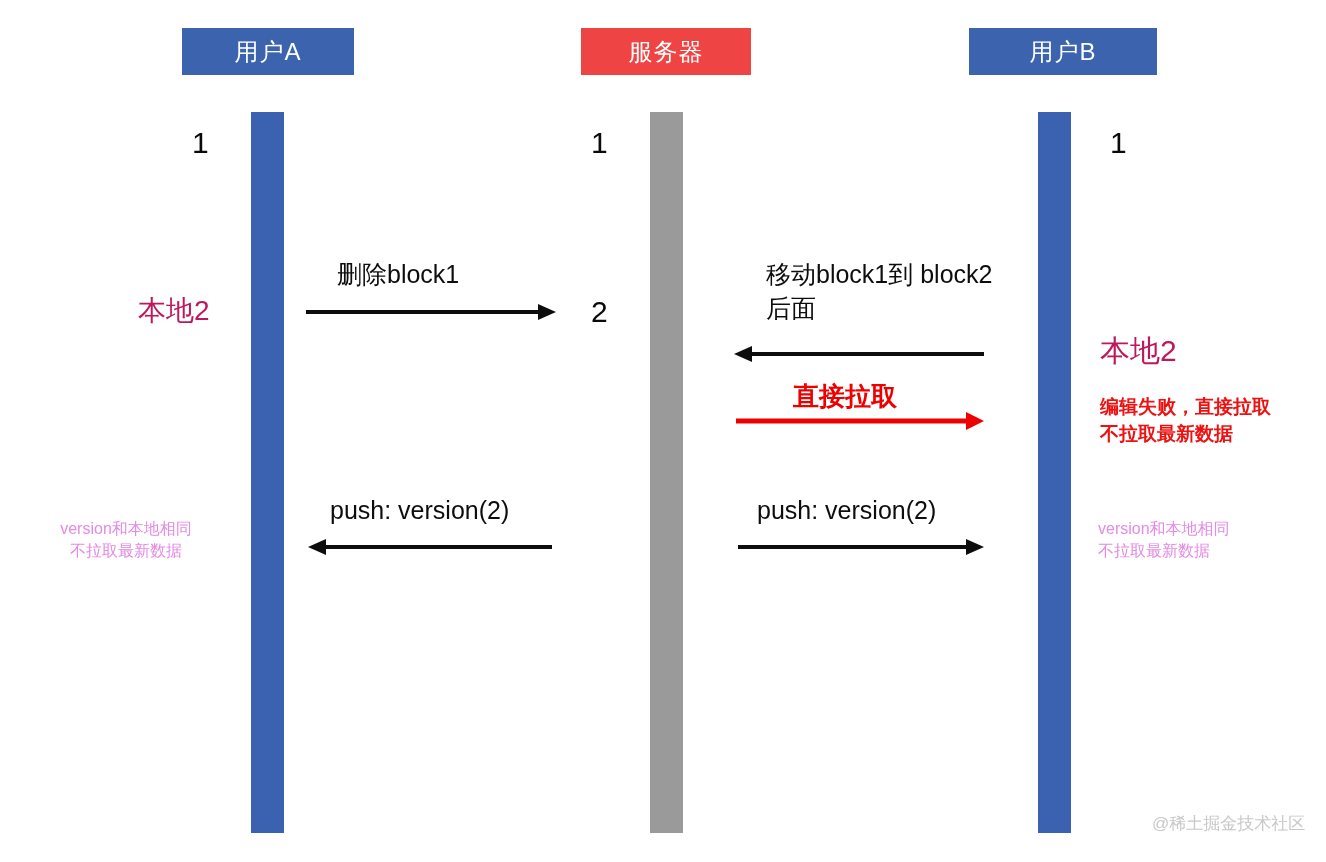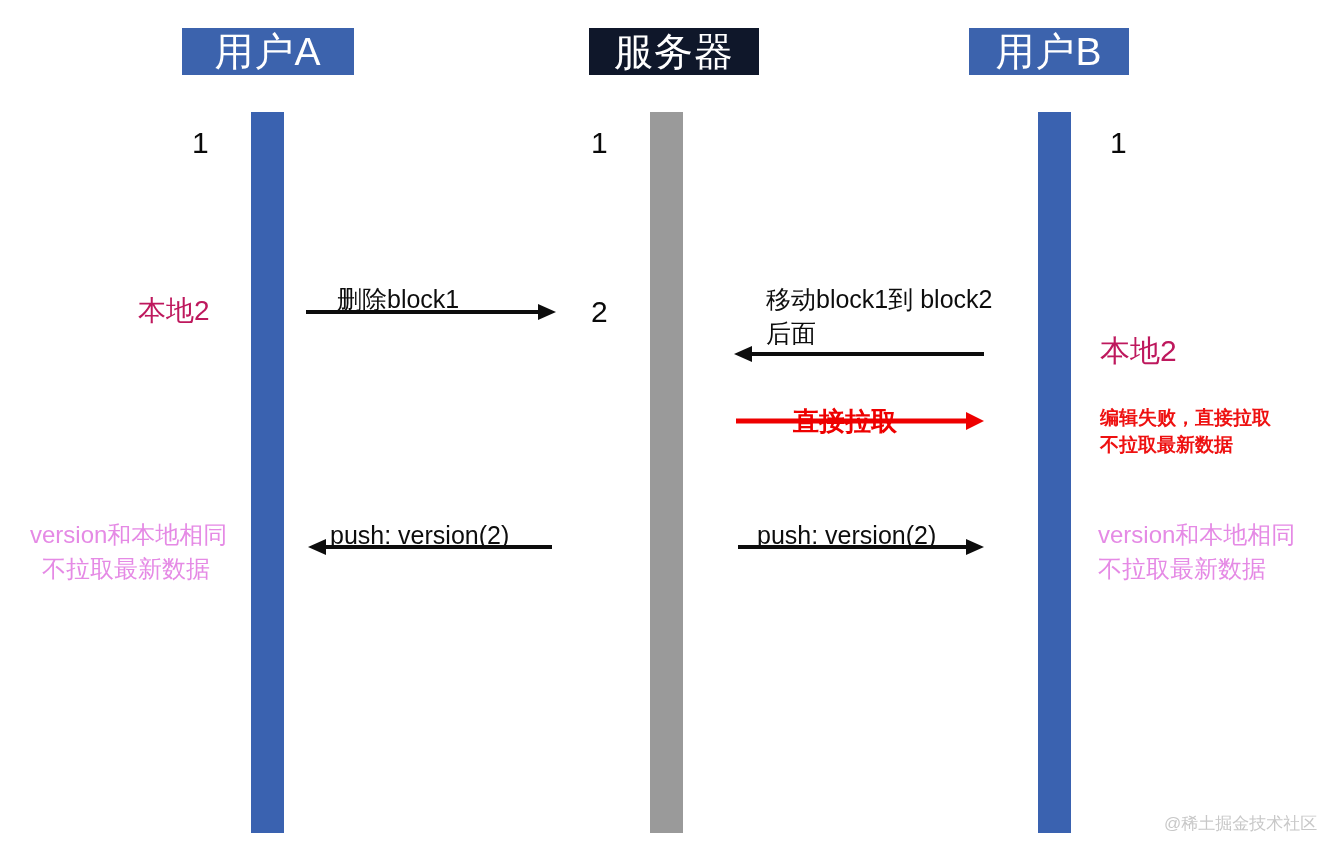"用户A" .actor-box { font-size: 39px -> 24px }
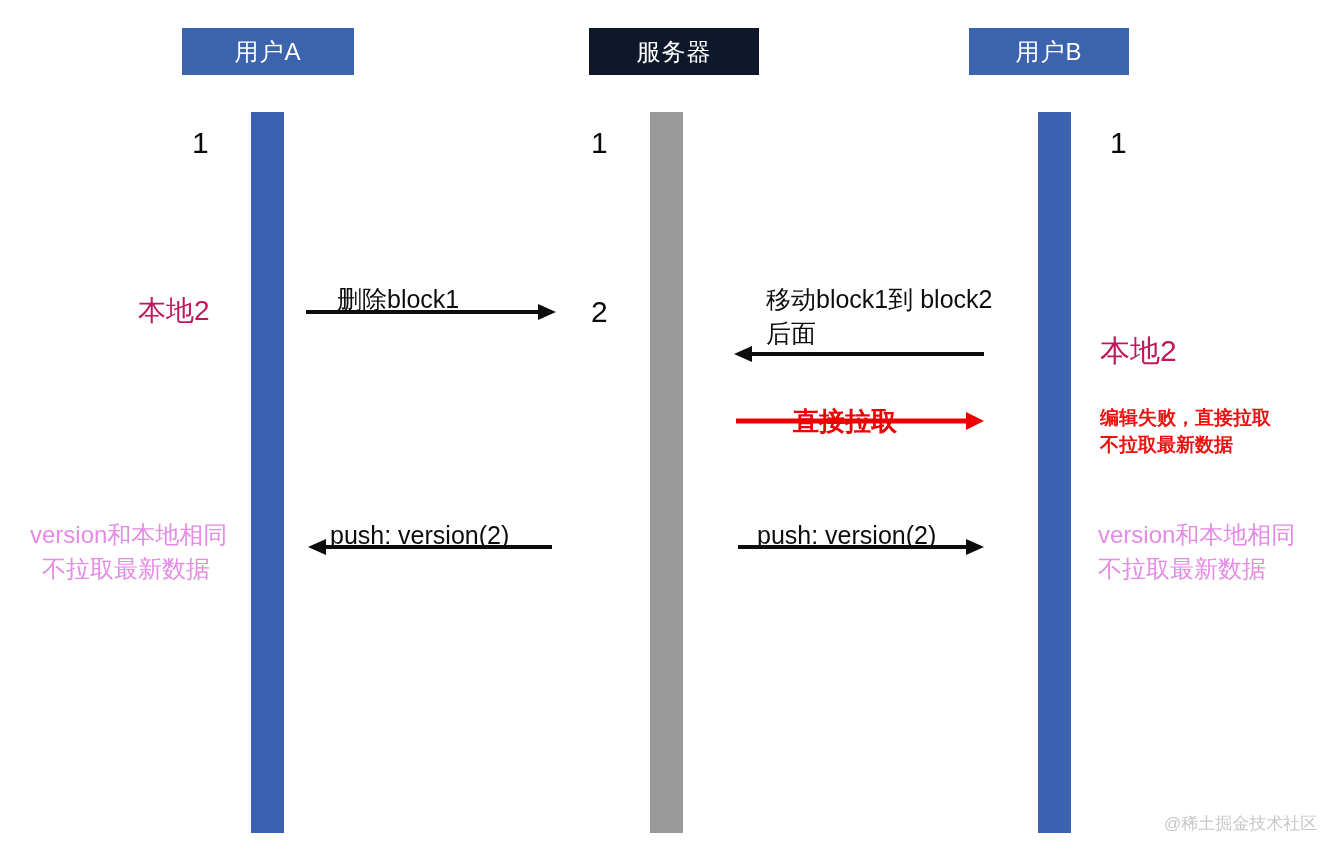"服务器" .actor-box.gray { background: #0f172a -> #ef4444; margin-left: 8px -> none }
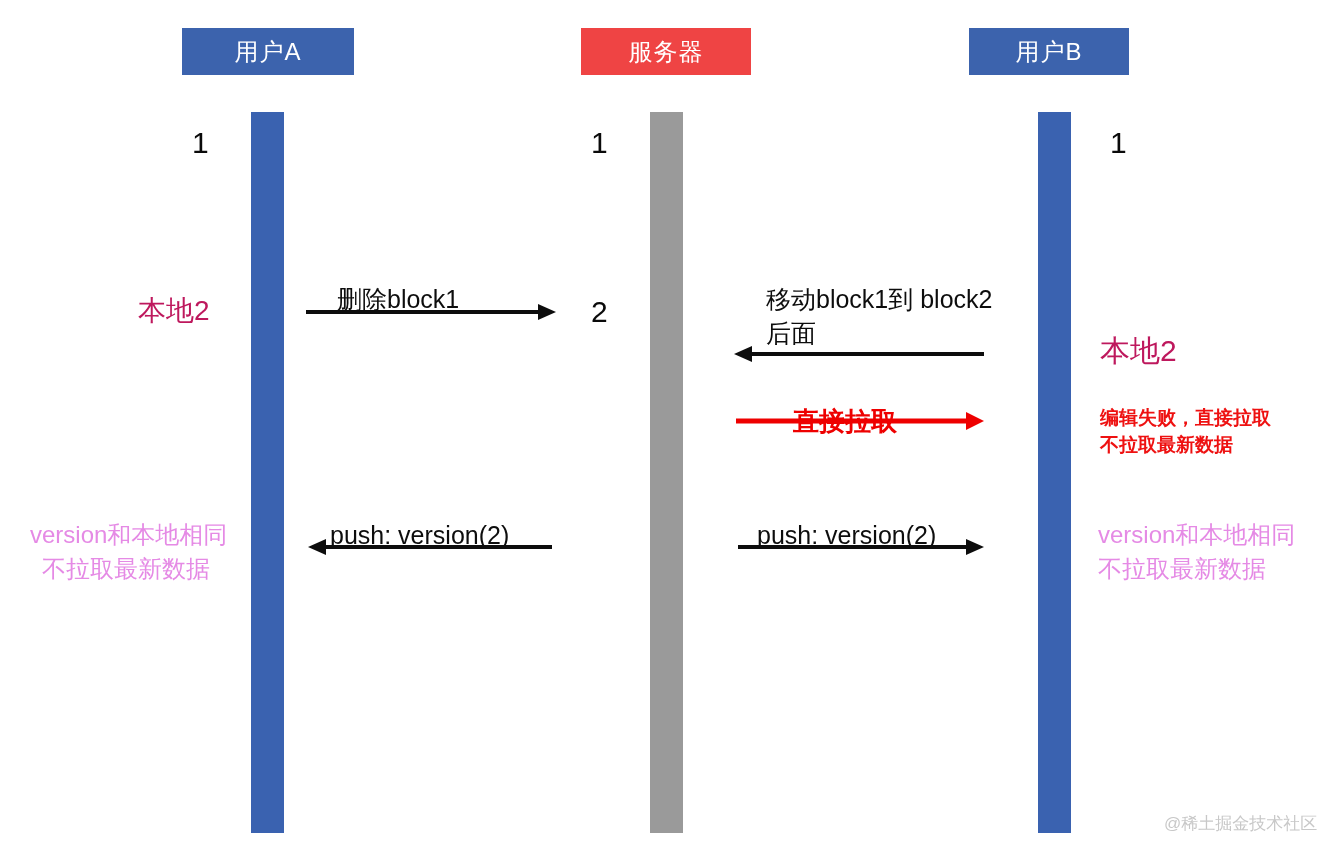"用户B" div.actor-box { width: 160px -> 188px }
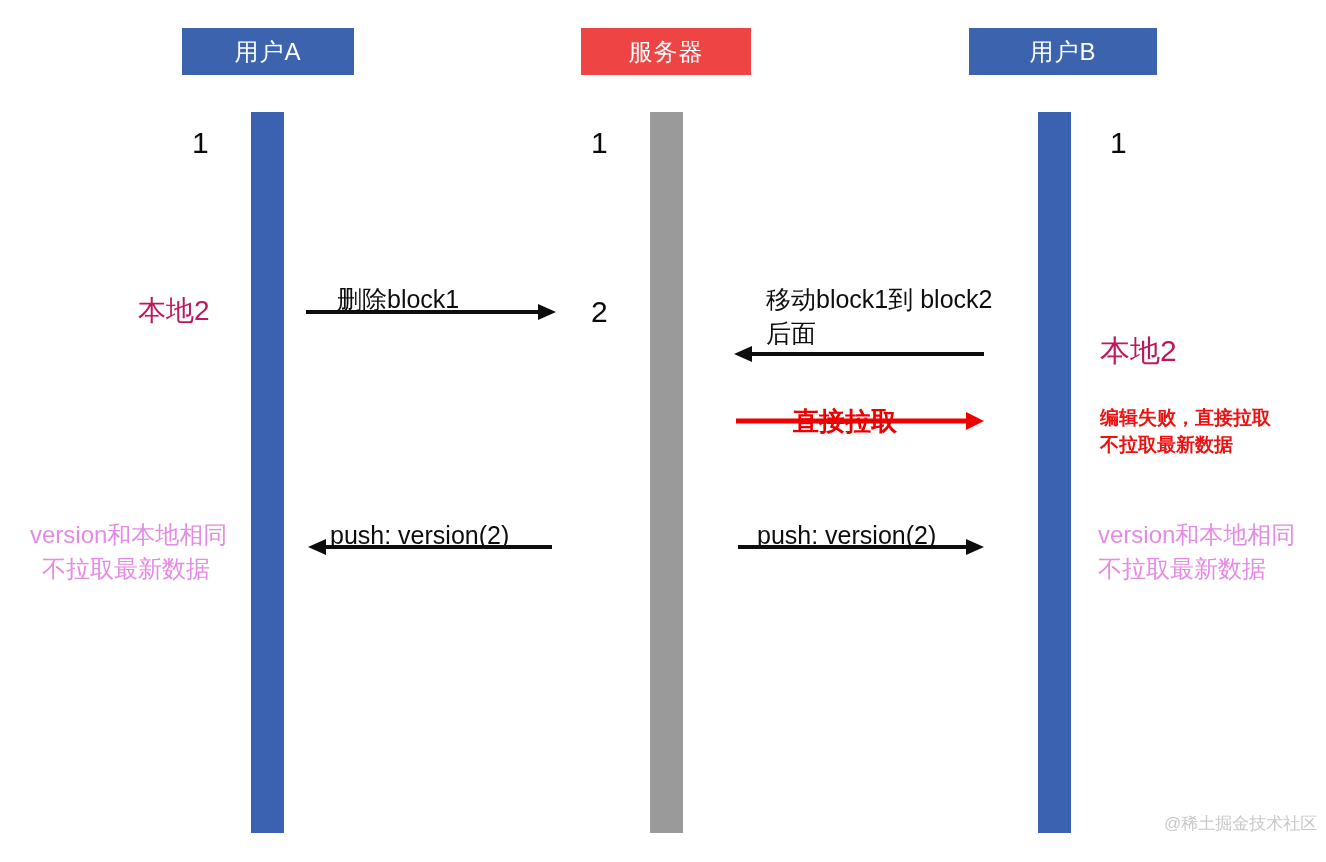"删除block1" .msg-label { margin-top: 25px -> none }
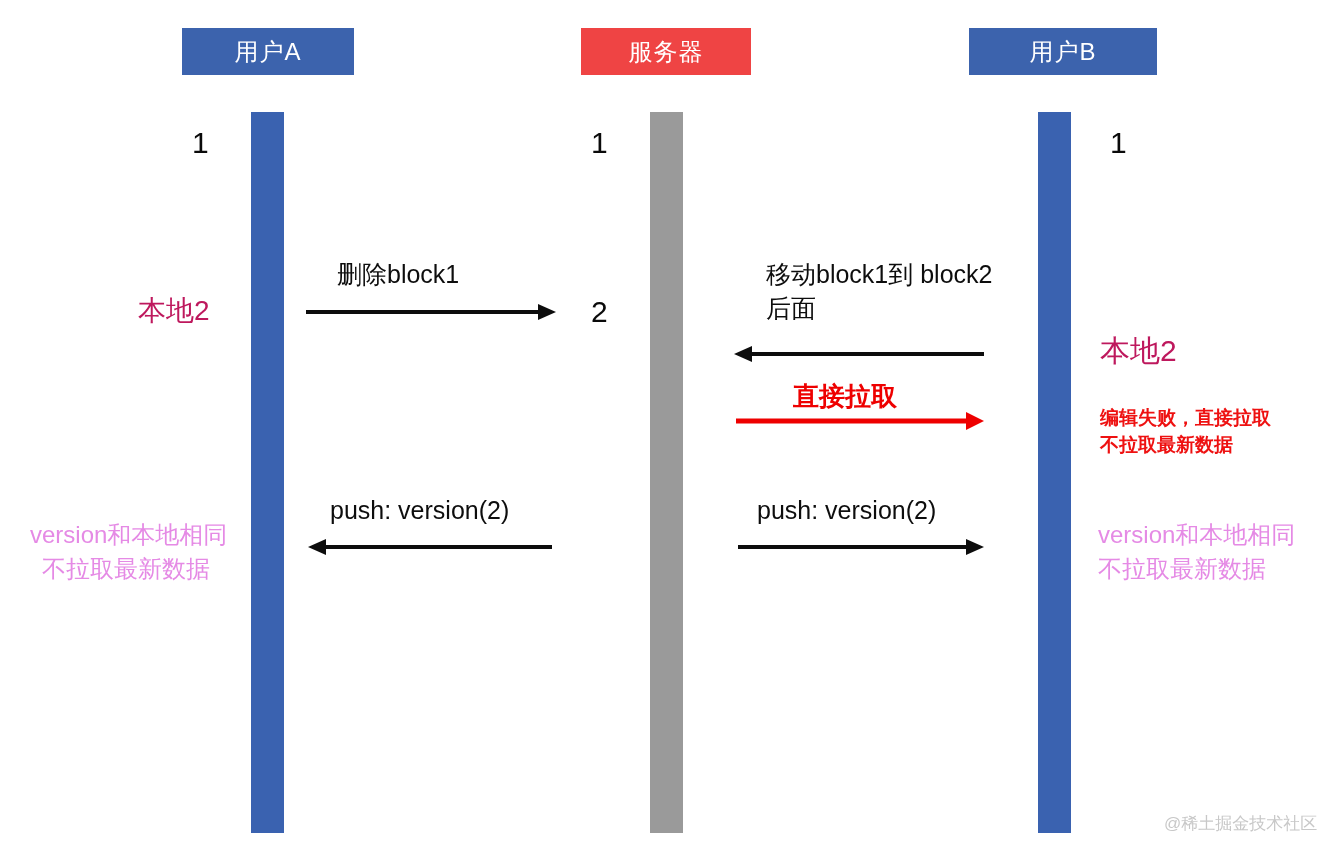"编辑失败，直接拉取" div.note { font-family: Liberation Mono, monospace -> none; top: 406px -> 394px }
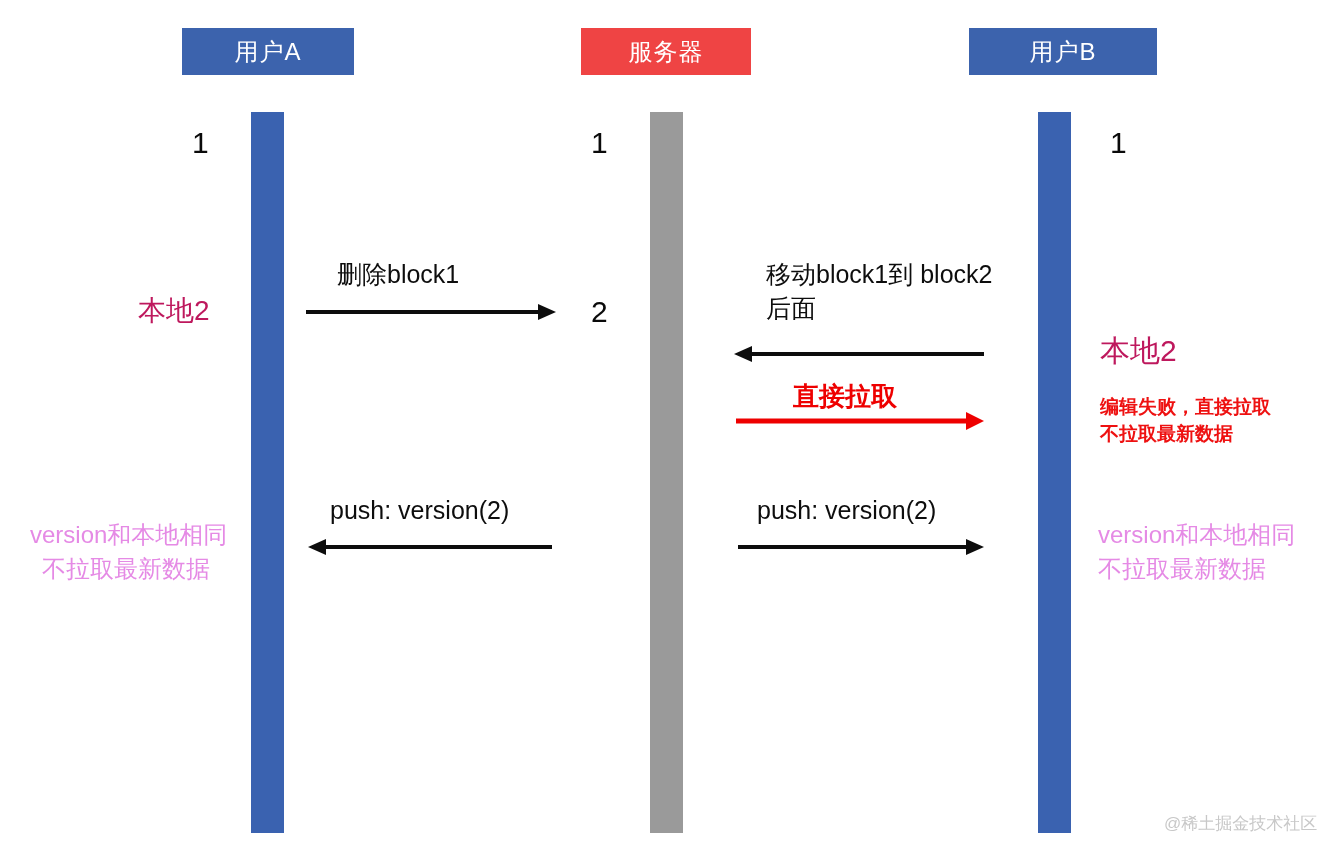"version和本地相同" .note.purple { font-size: 24px -> 16px }
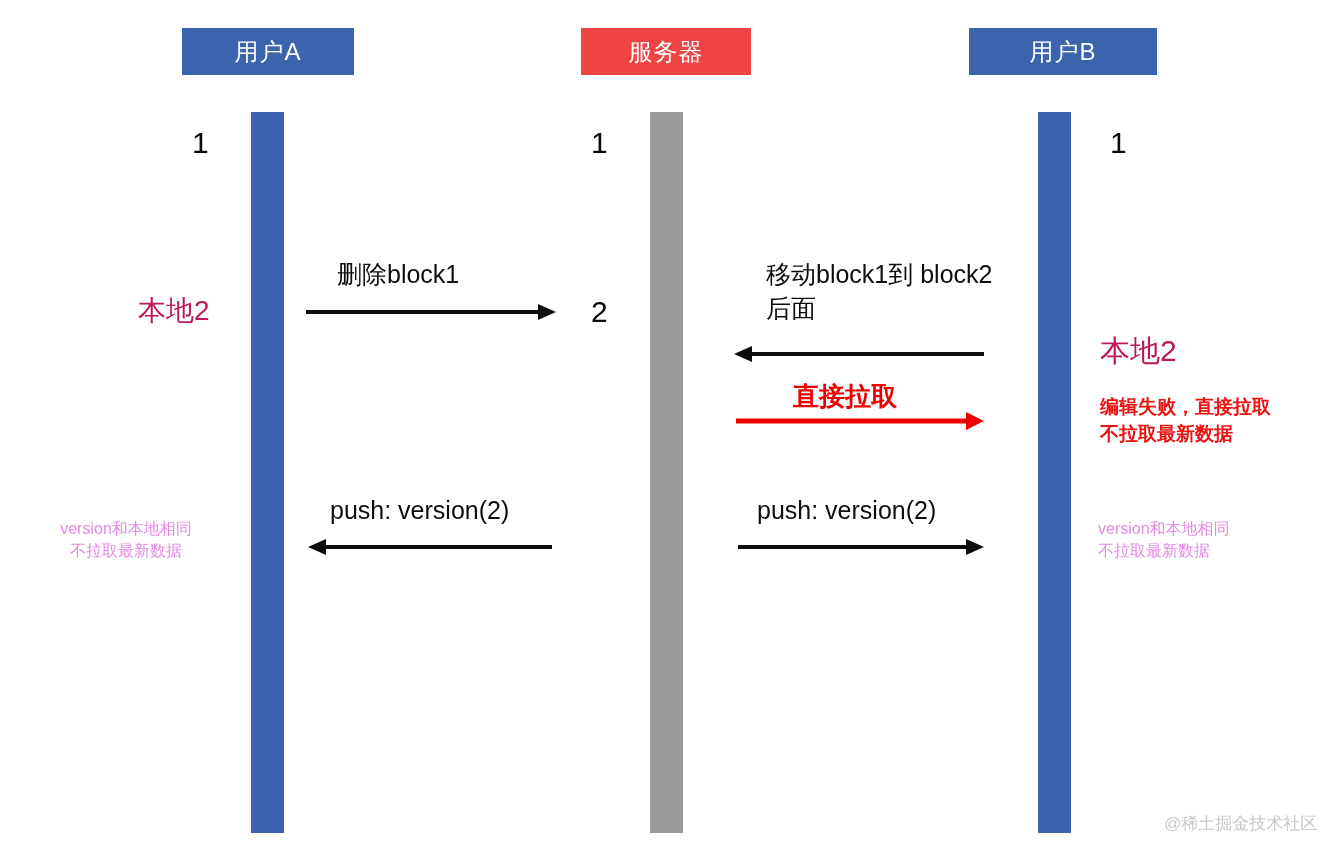"@稀土掘金技术社区" .watermark { margin-left: 12px -> none }
